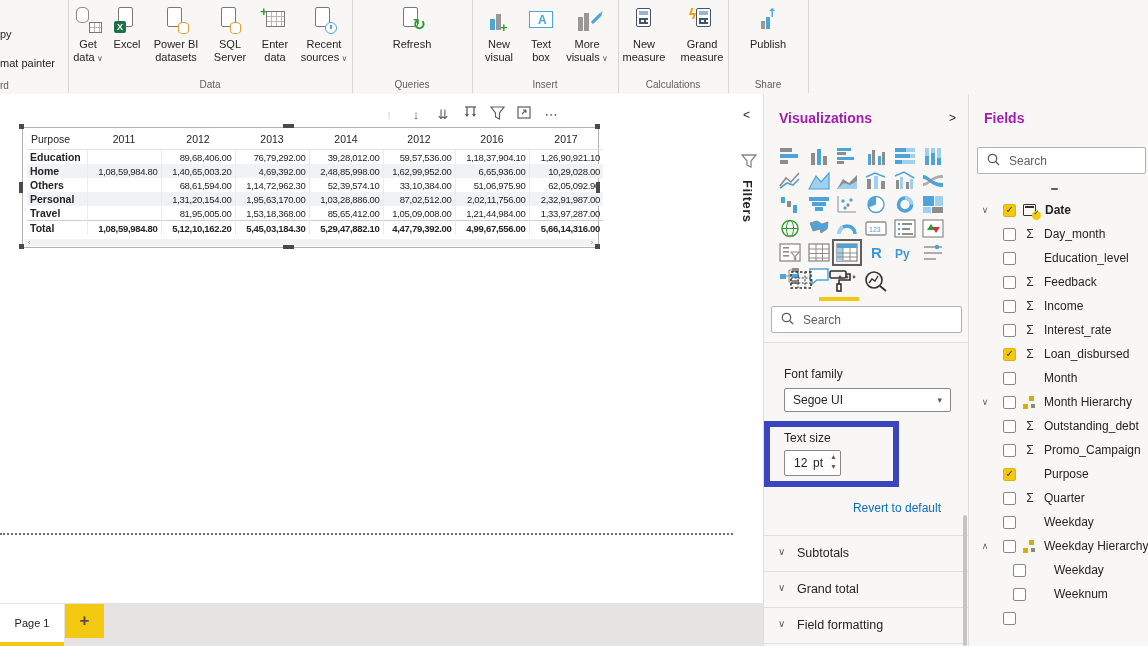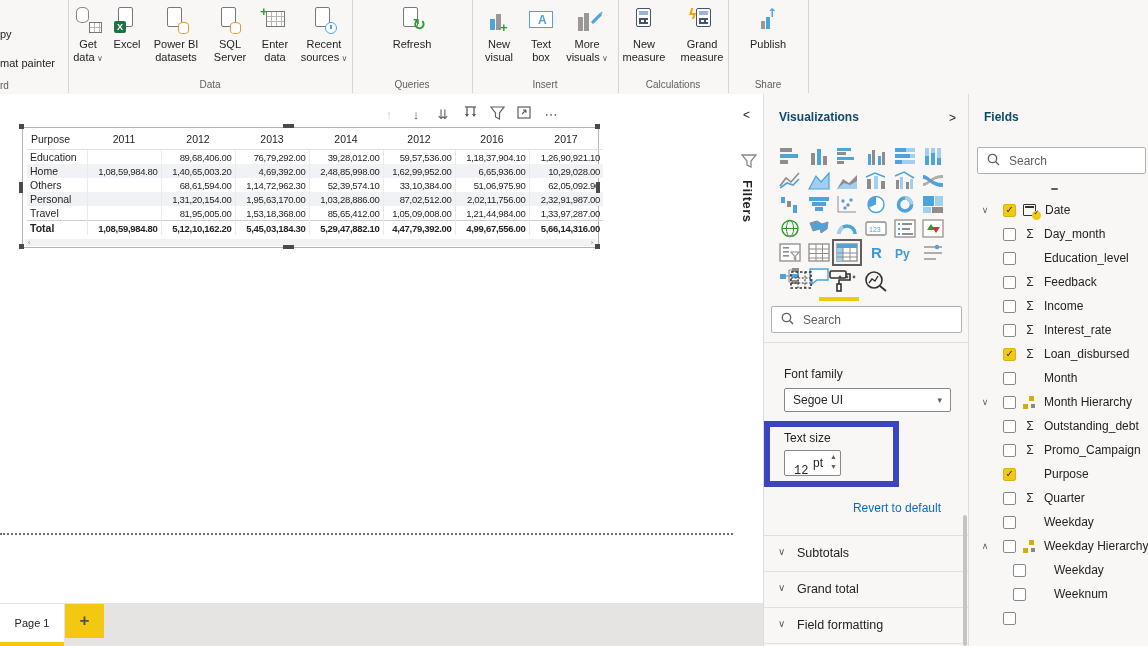"Visualizations" .pane-title { color: #0c4a6e -> #a21caf; font-size: 12px -> 14px }
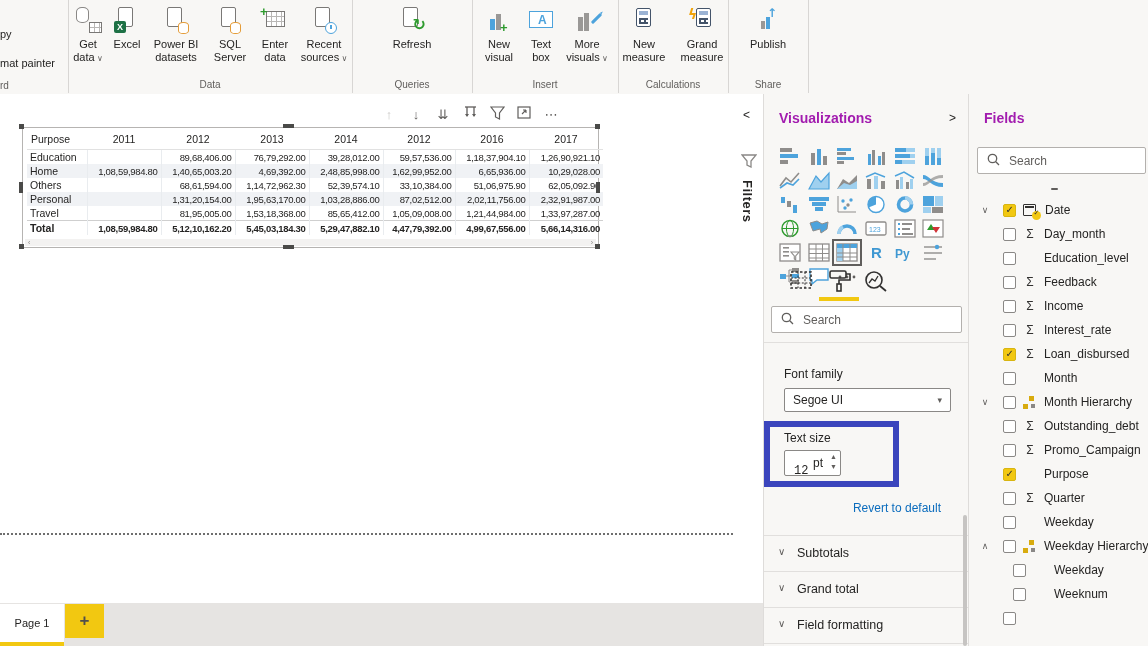"Education" .pbi-table td.rname { font-weight: none -> bold }
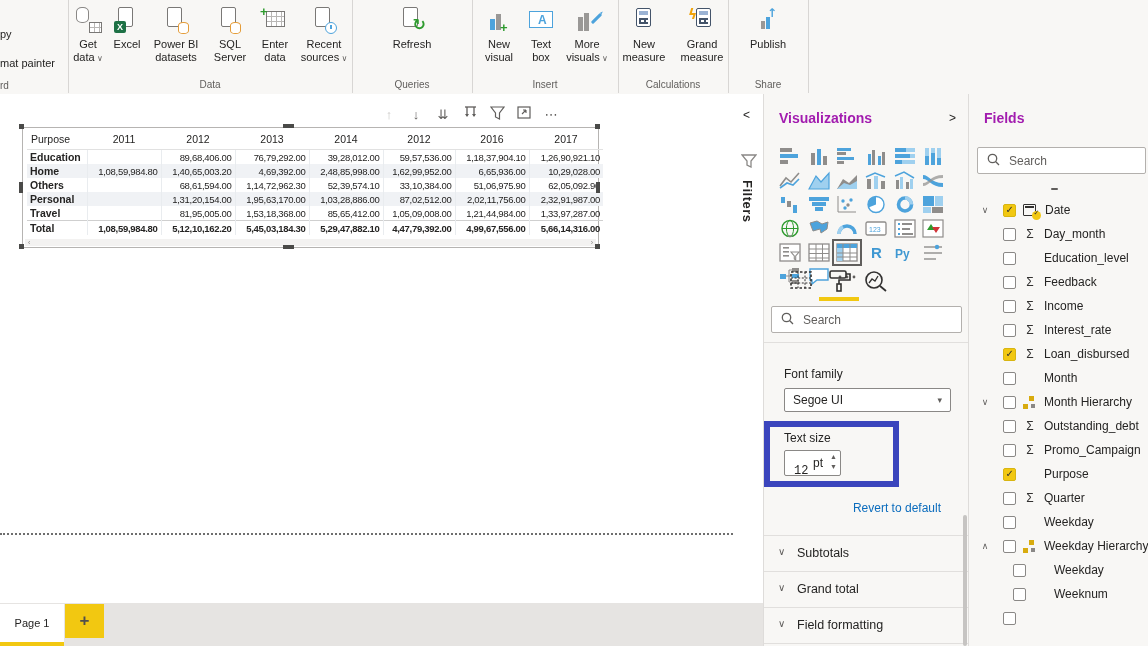"Date" .flbl.tbl { font-weight: 400 -> 700 }
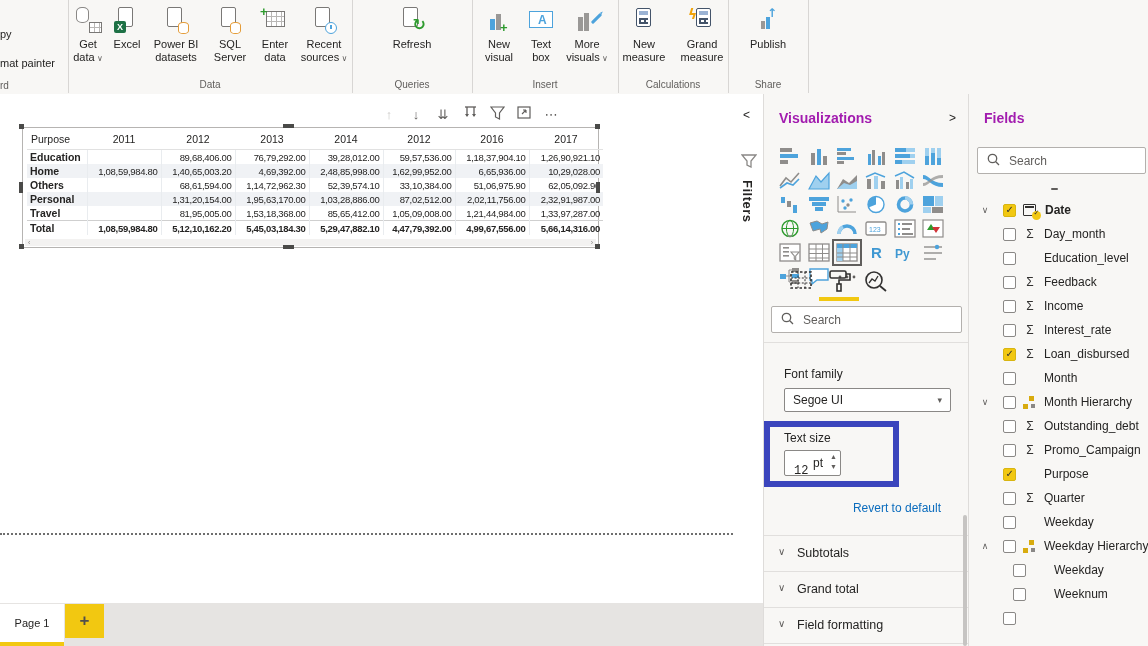"12" .spinner .num { font-family: Liberation Mono, monospace -> none; top: 13px -> 5px }
